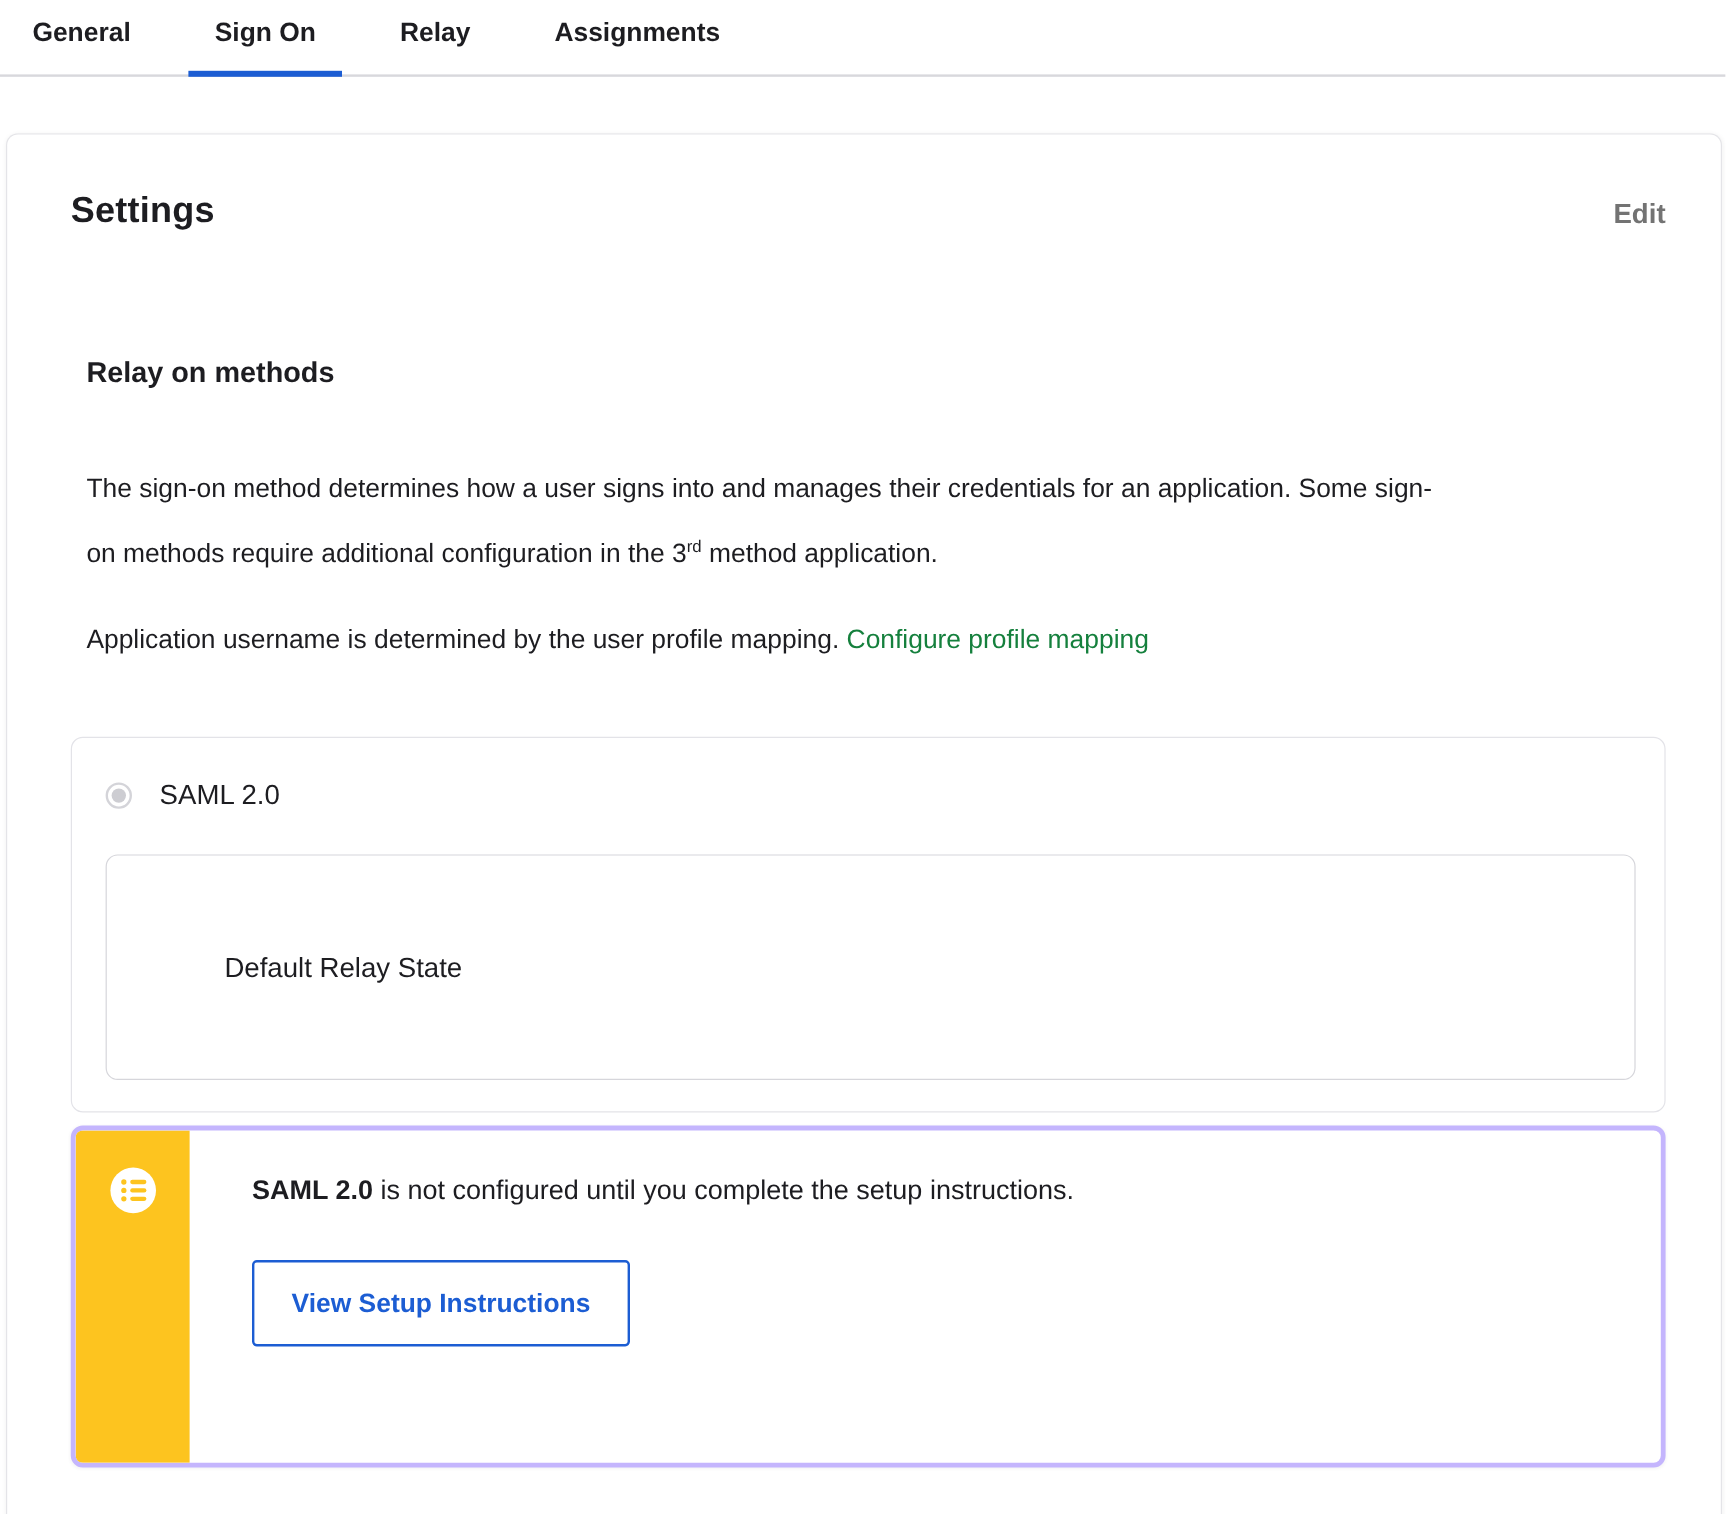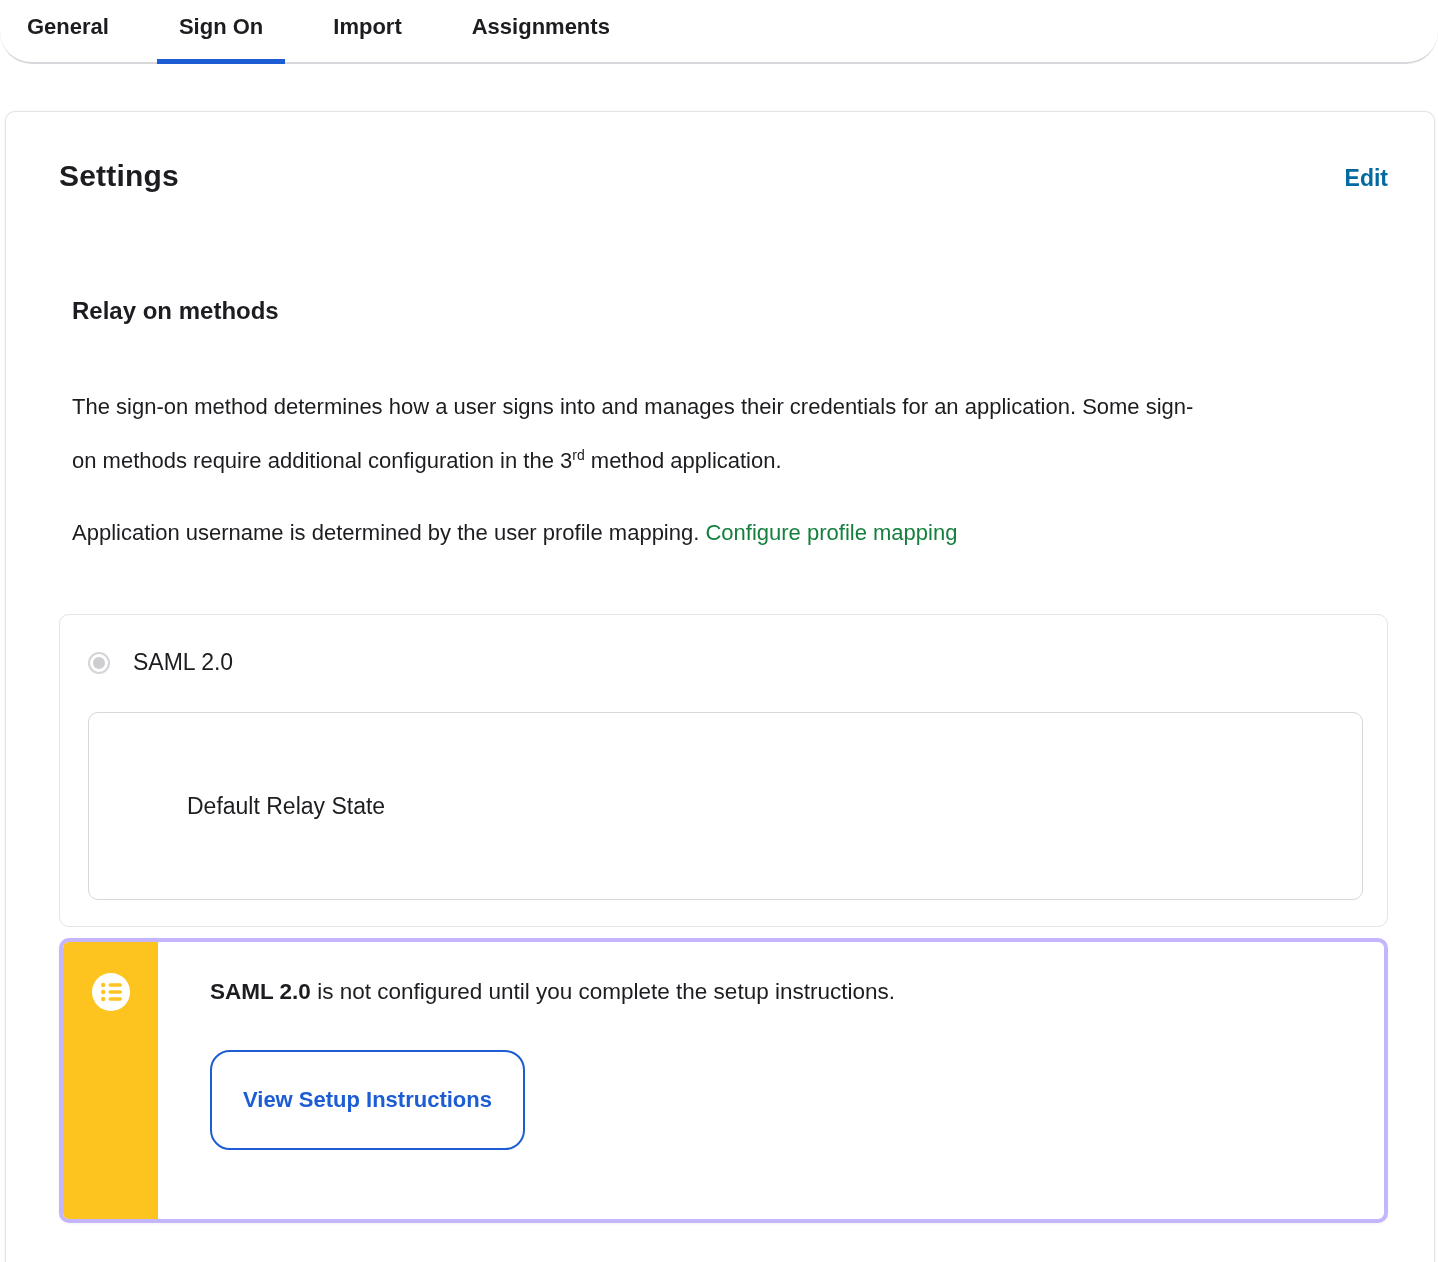"General" .tabbar { border-radius: 32px -> none }
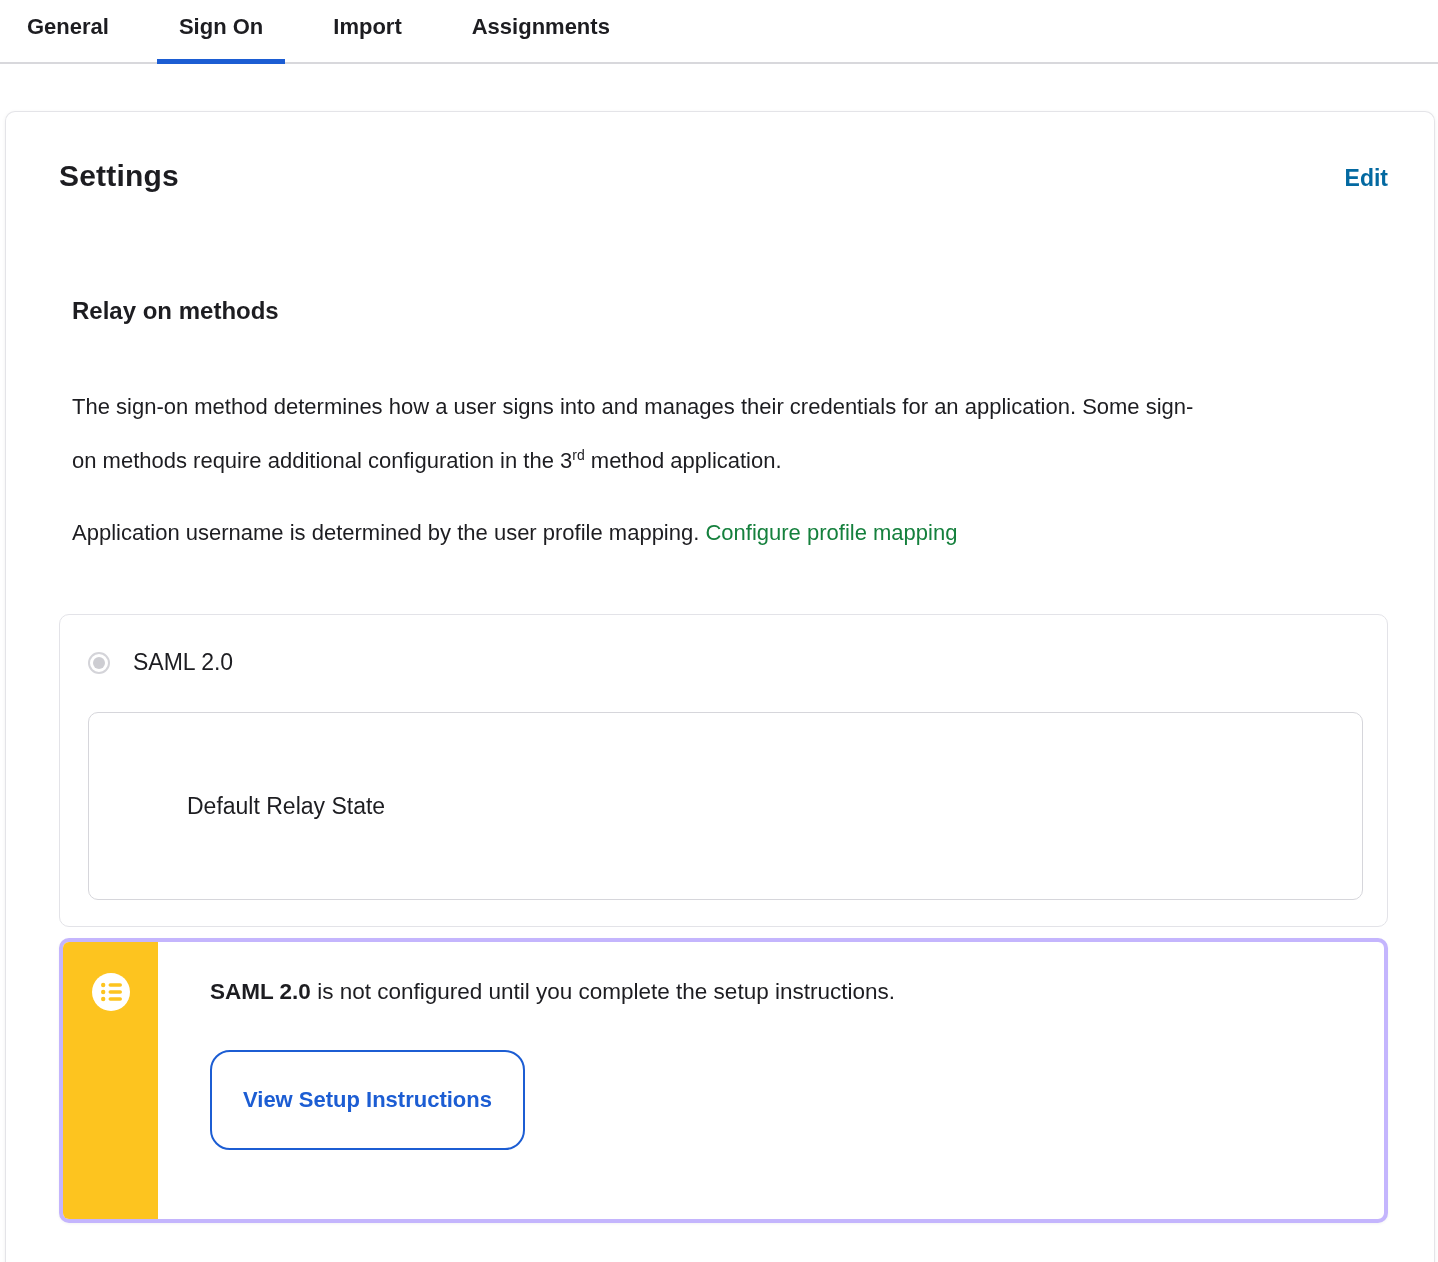"Import" div.tab { text: Import -> Relay }
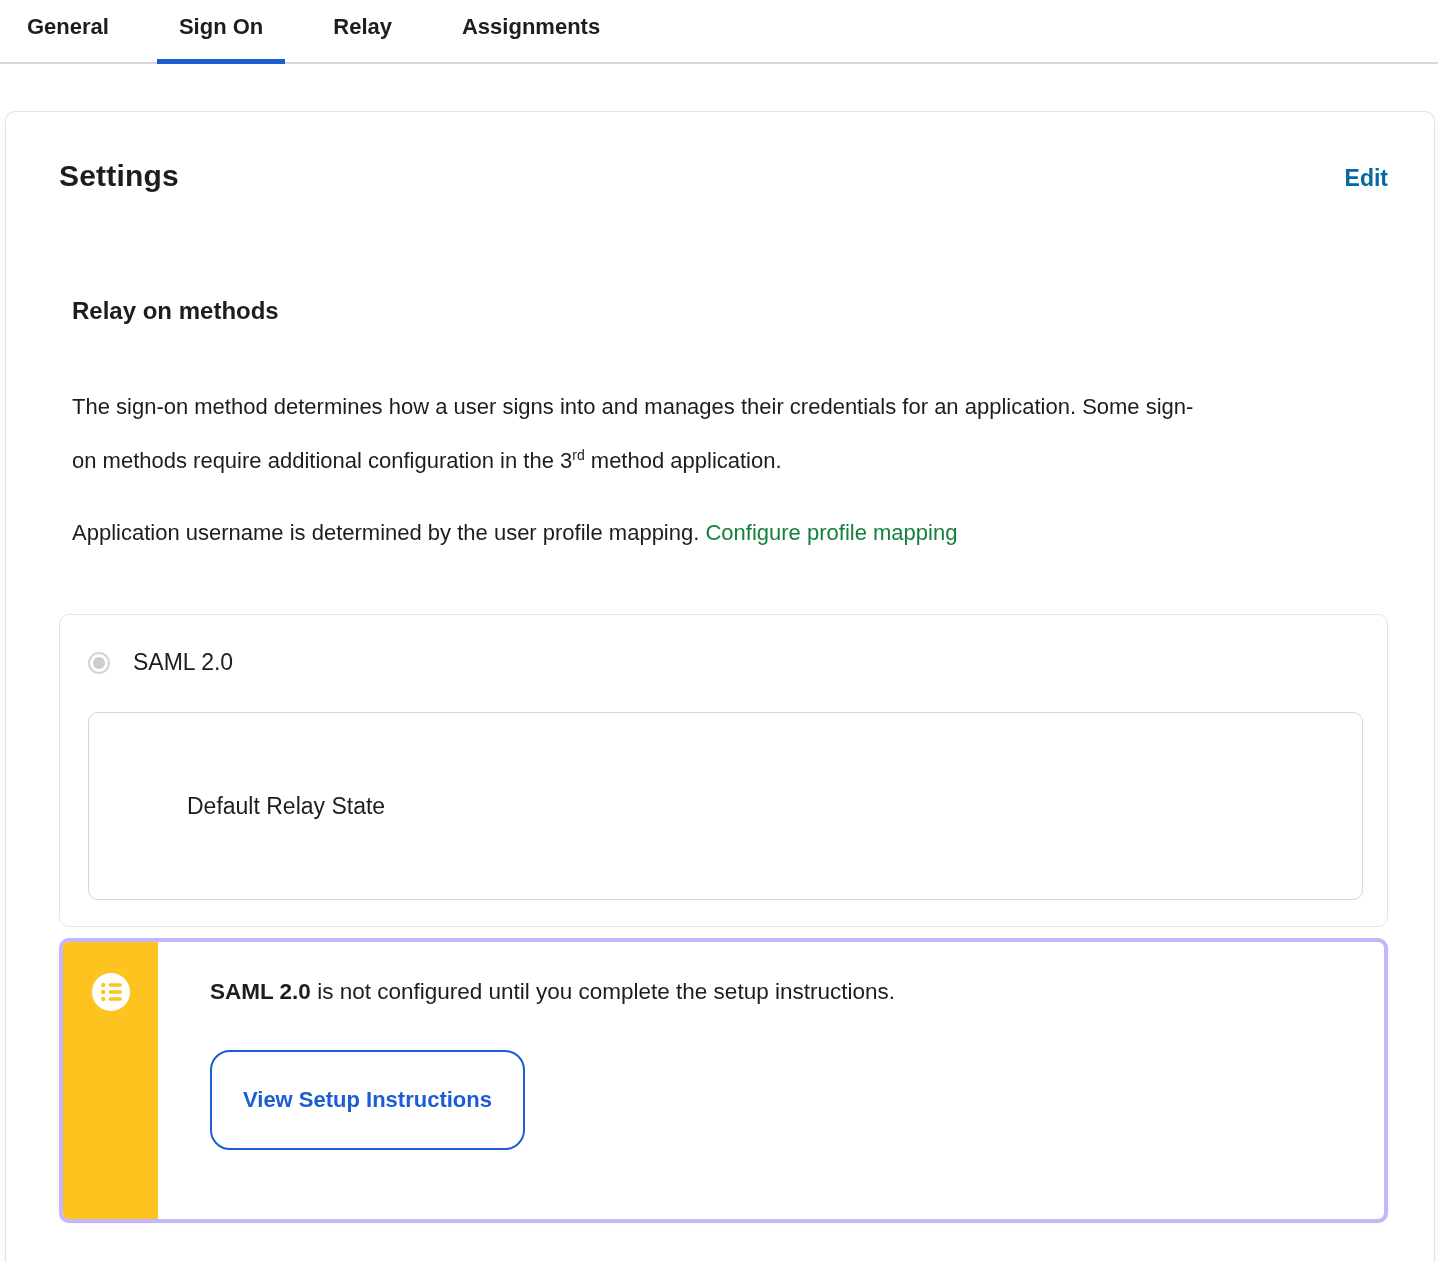"Edit" .edit-link { color: #0369a1 -> #737373 }
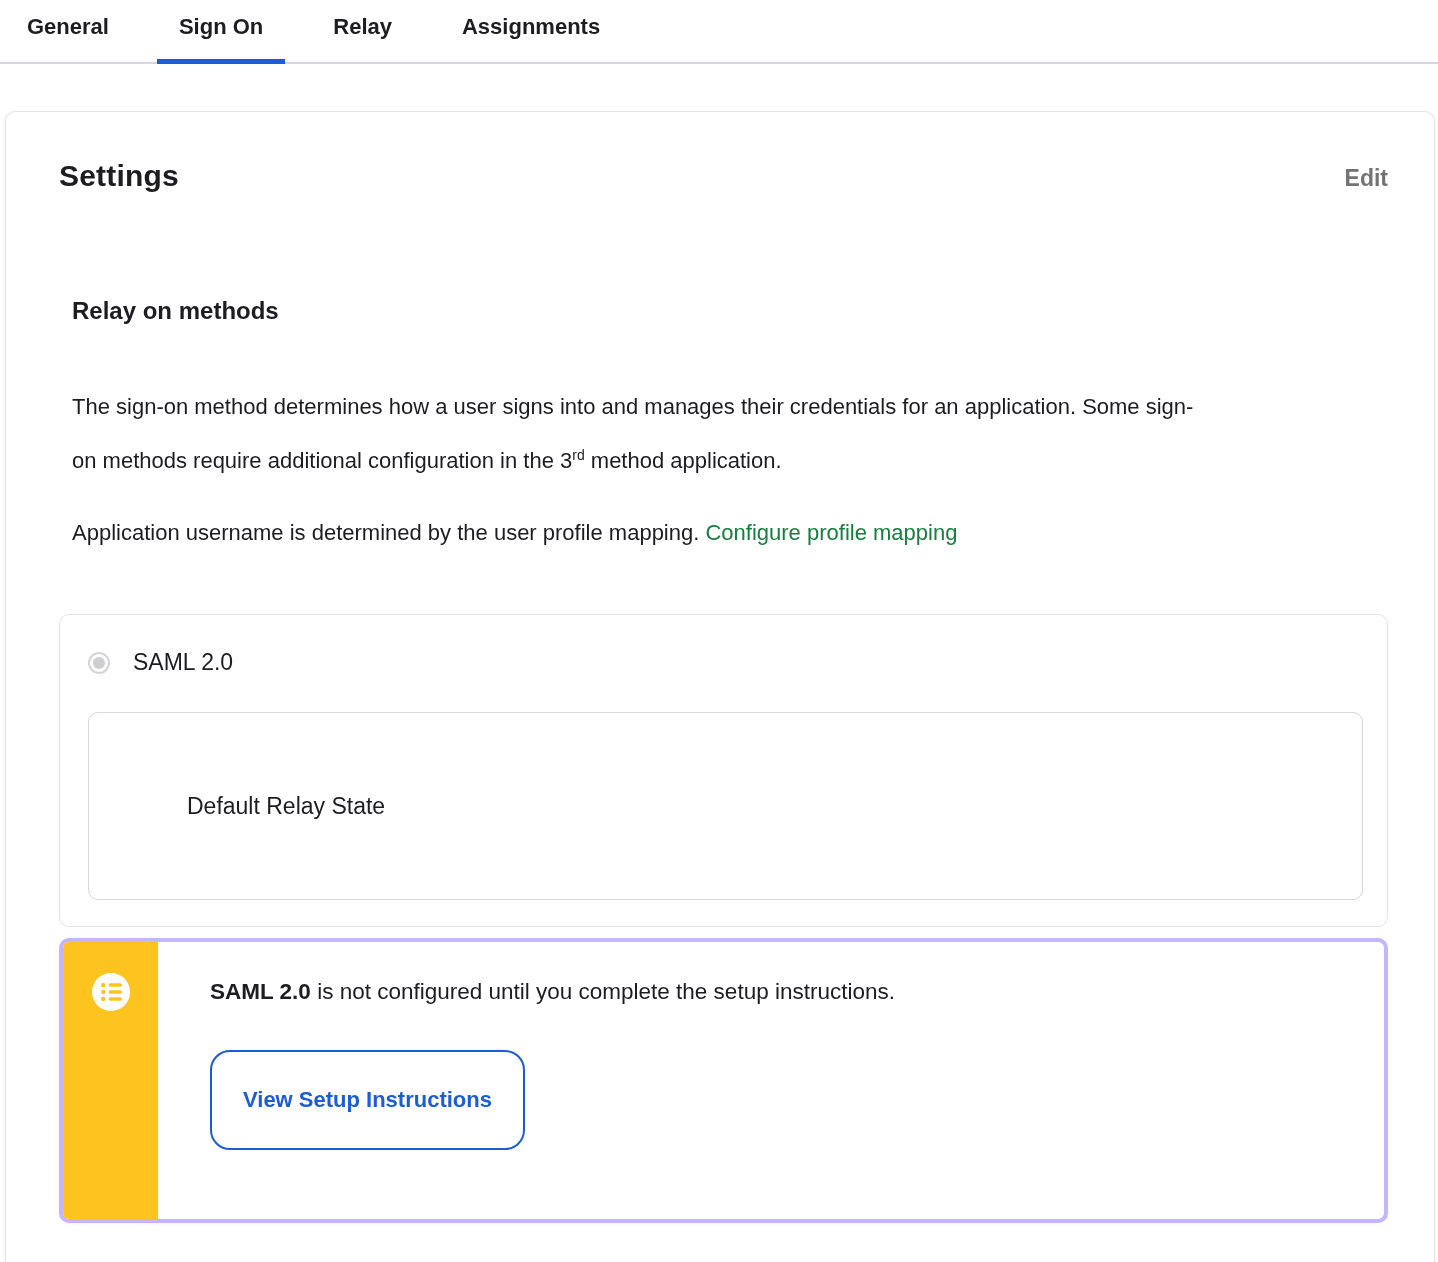"View Setup Instructions" .setup-btn { border-radius: 20px -> 4px; padding: 35px 31px -> 21px 31px }
